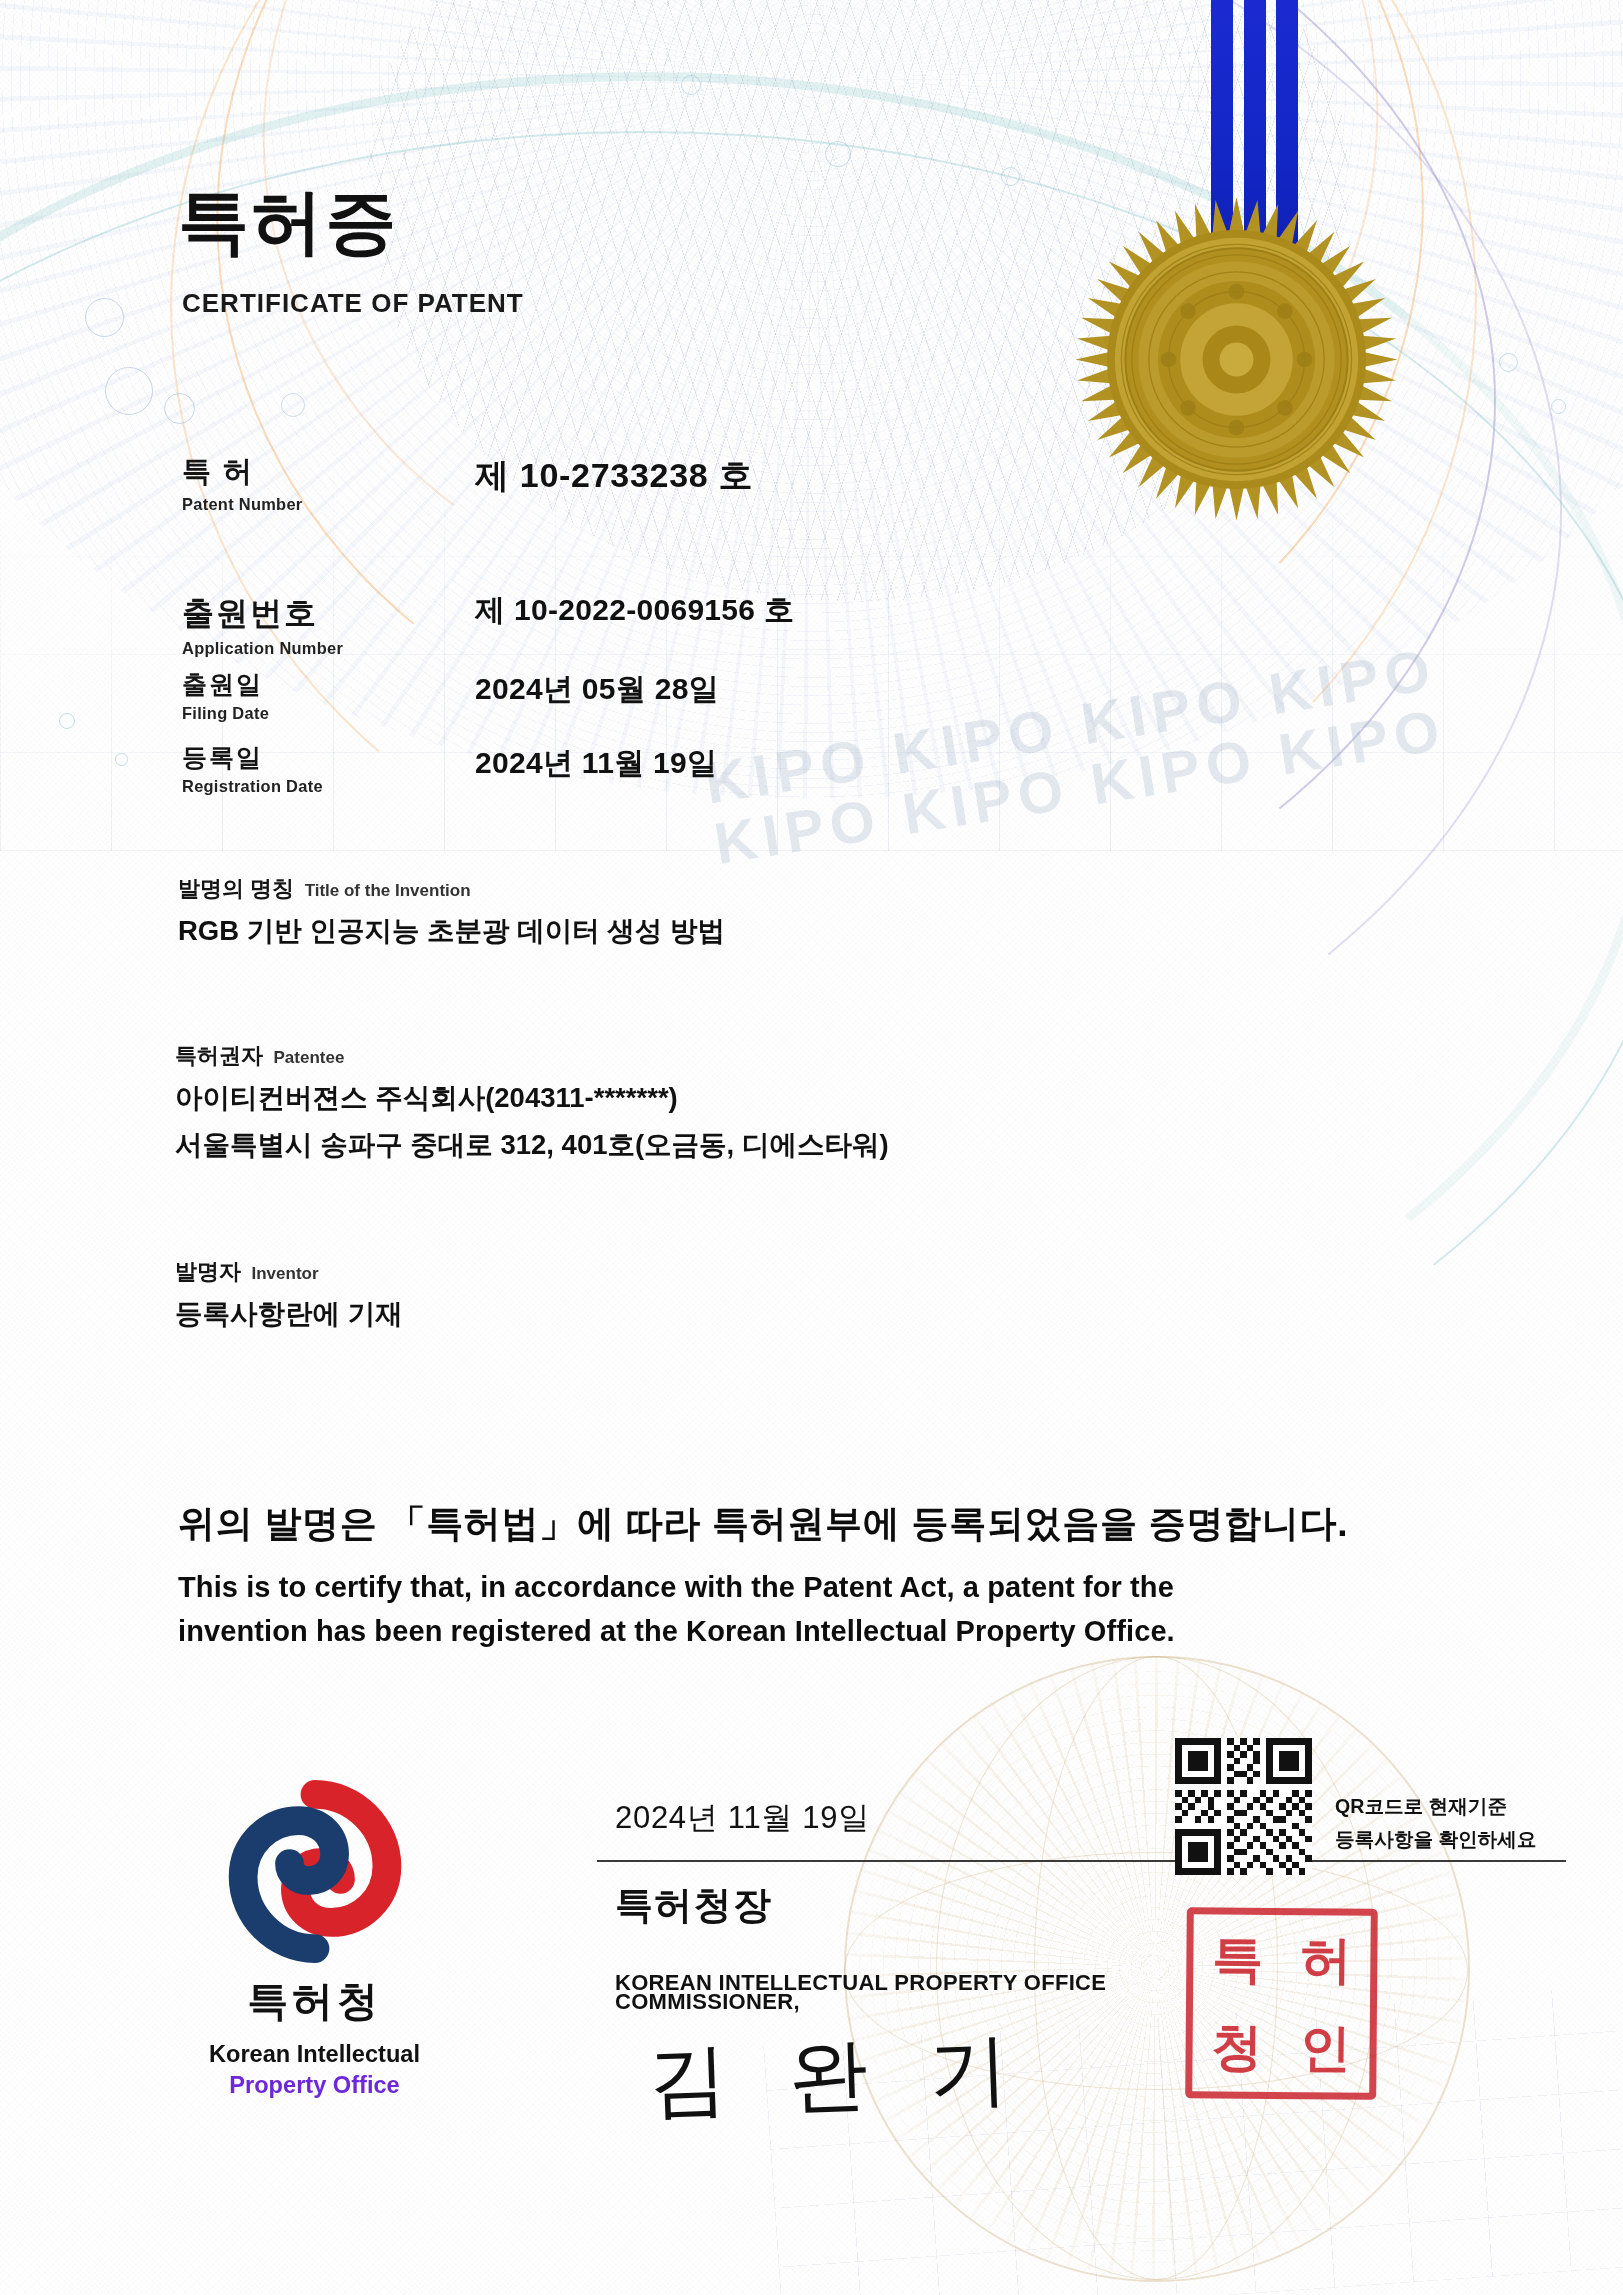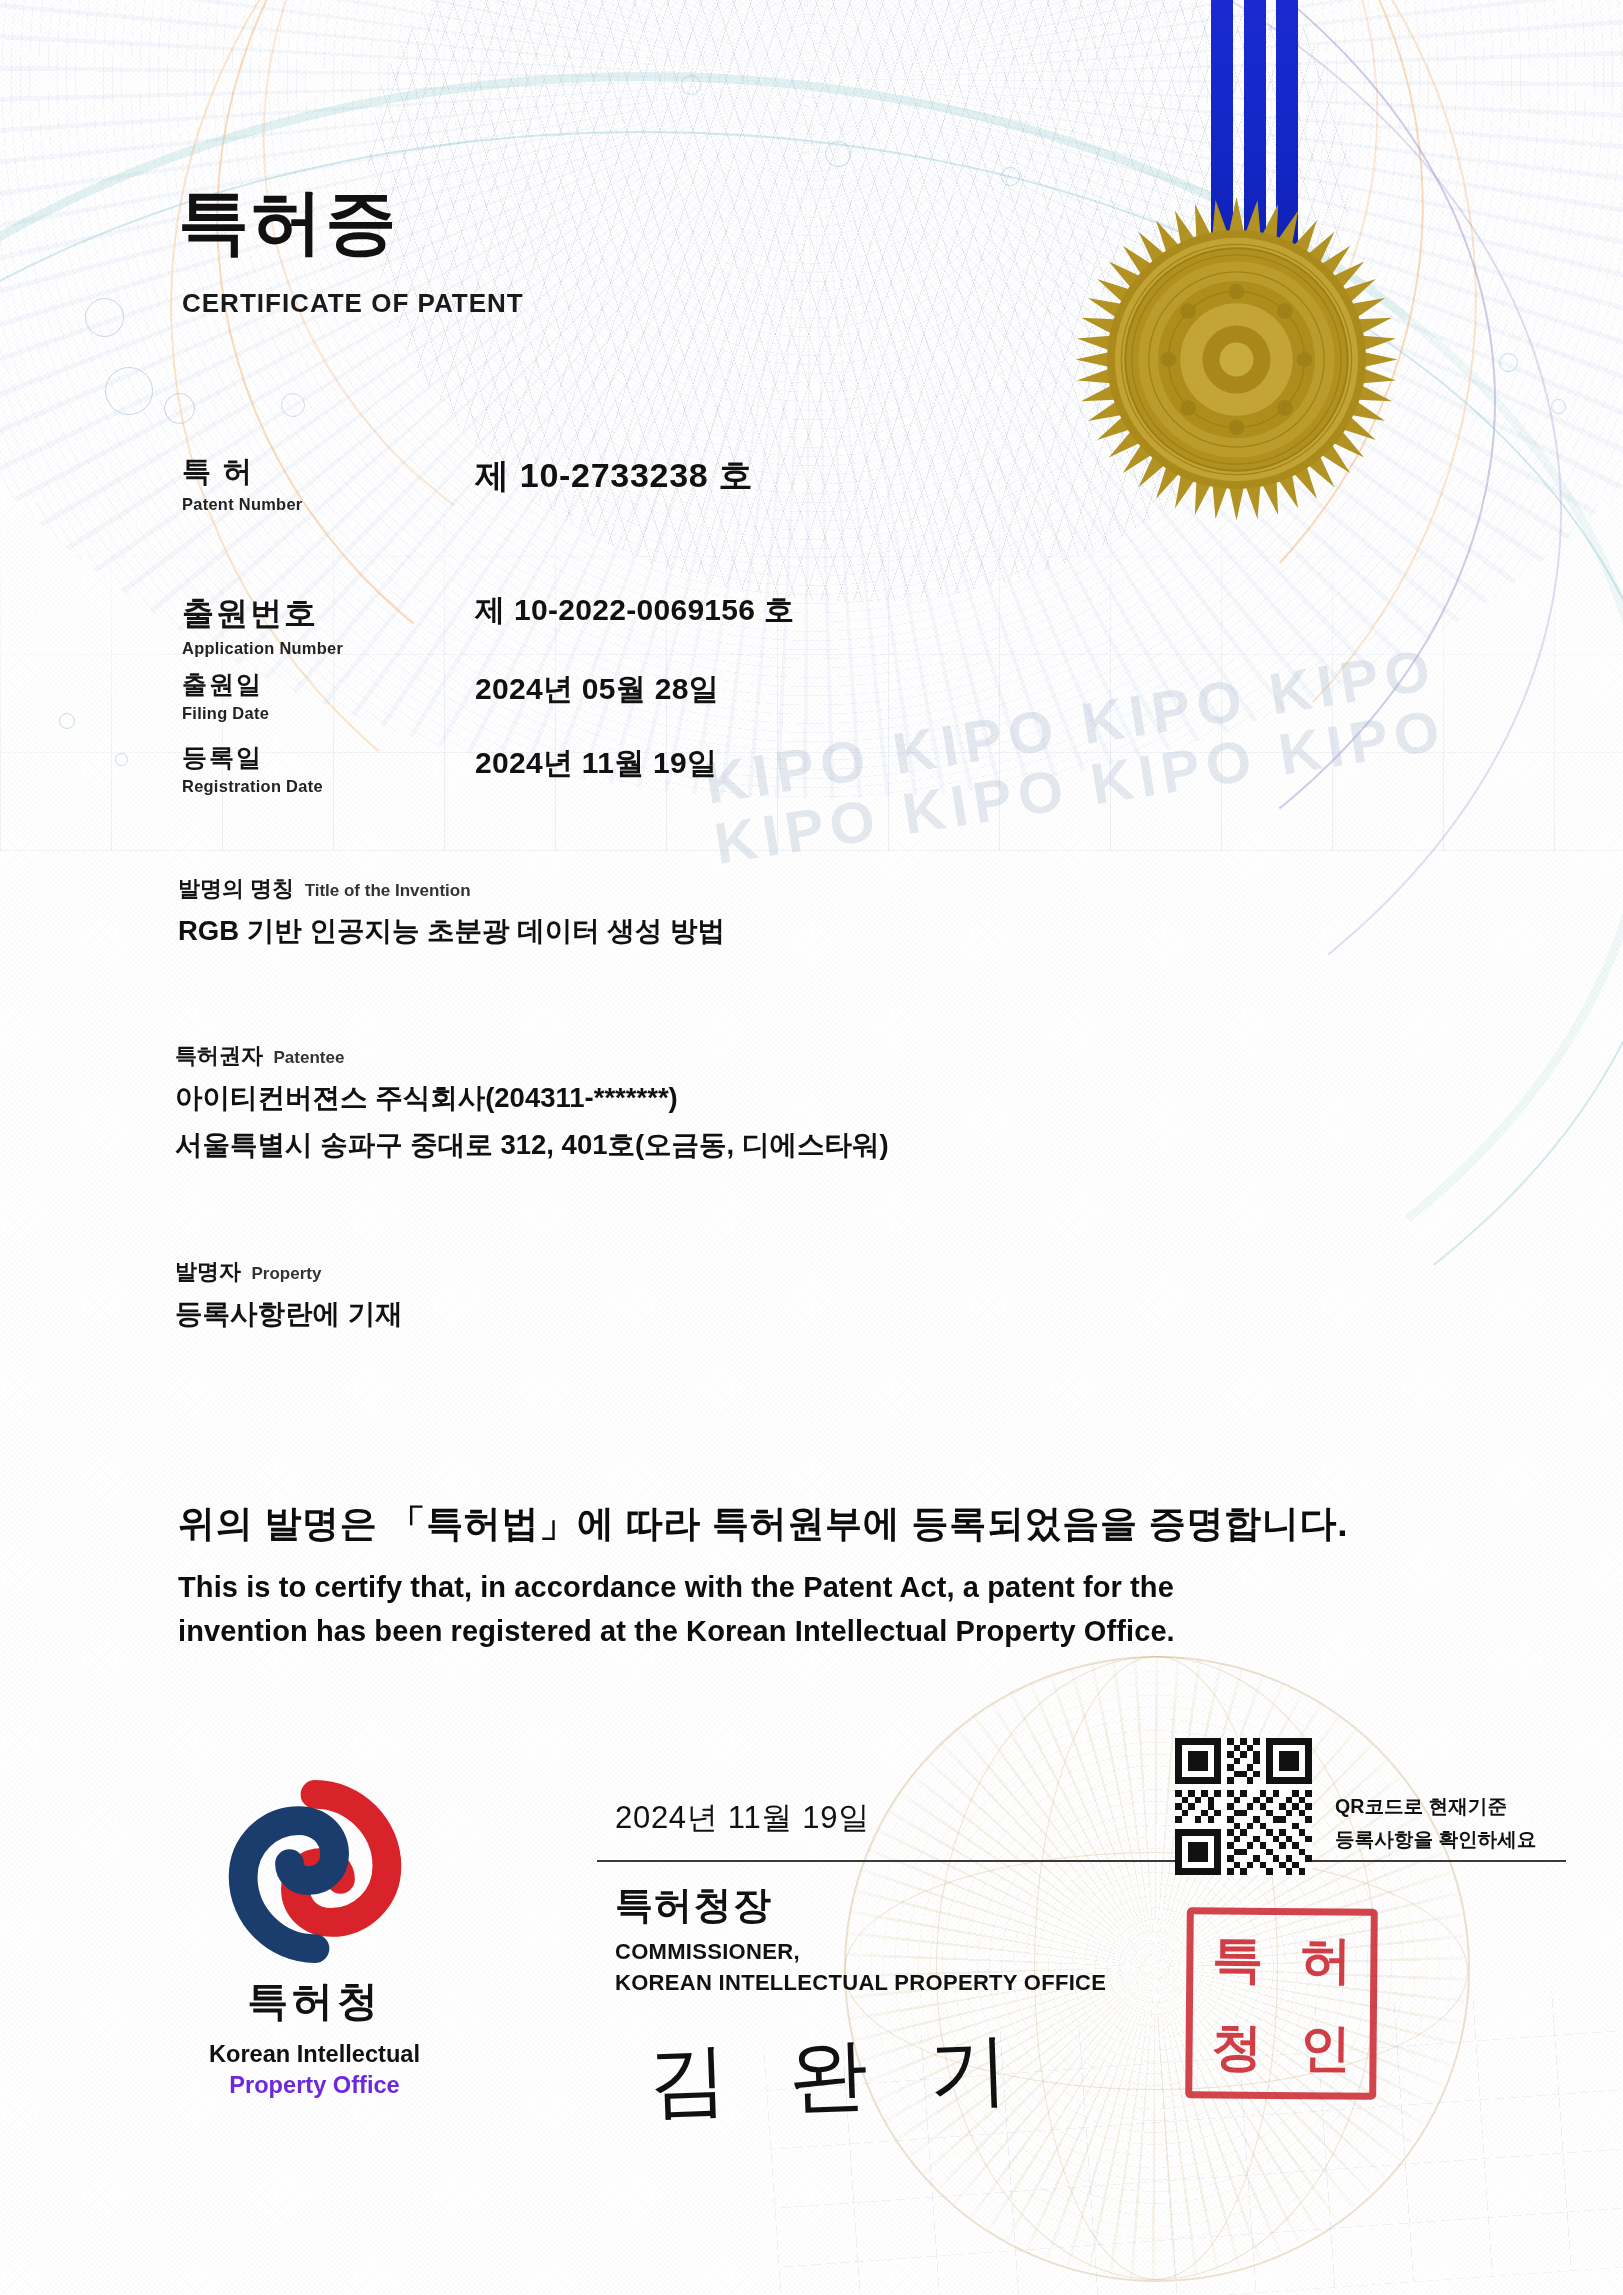"Property" span.en { text: Property -> Inventor }
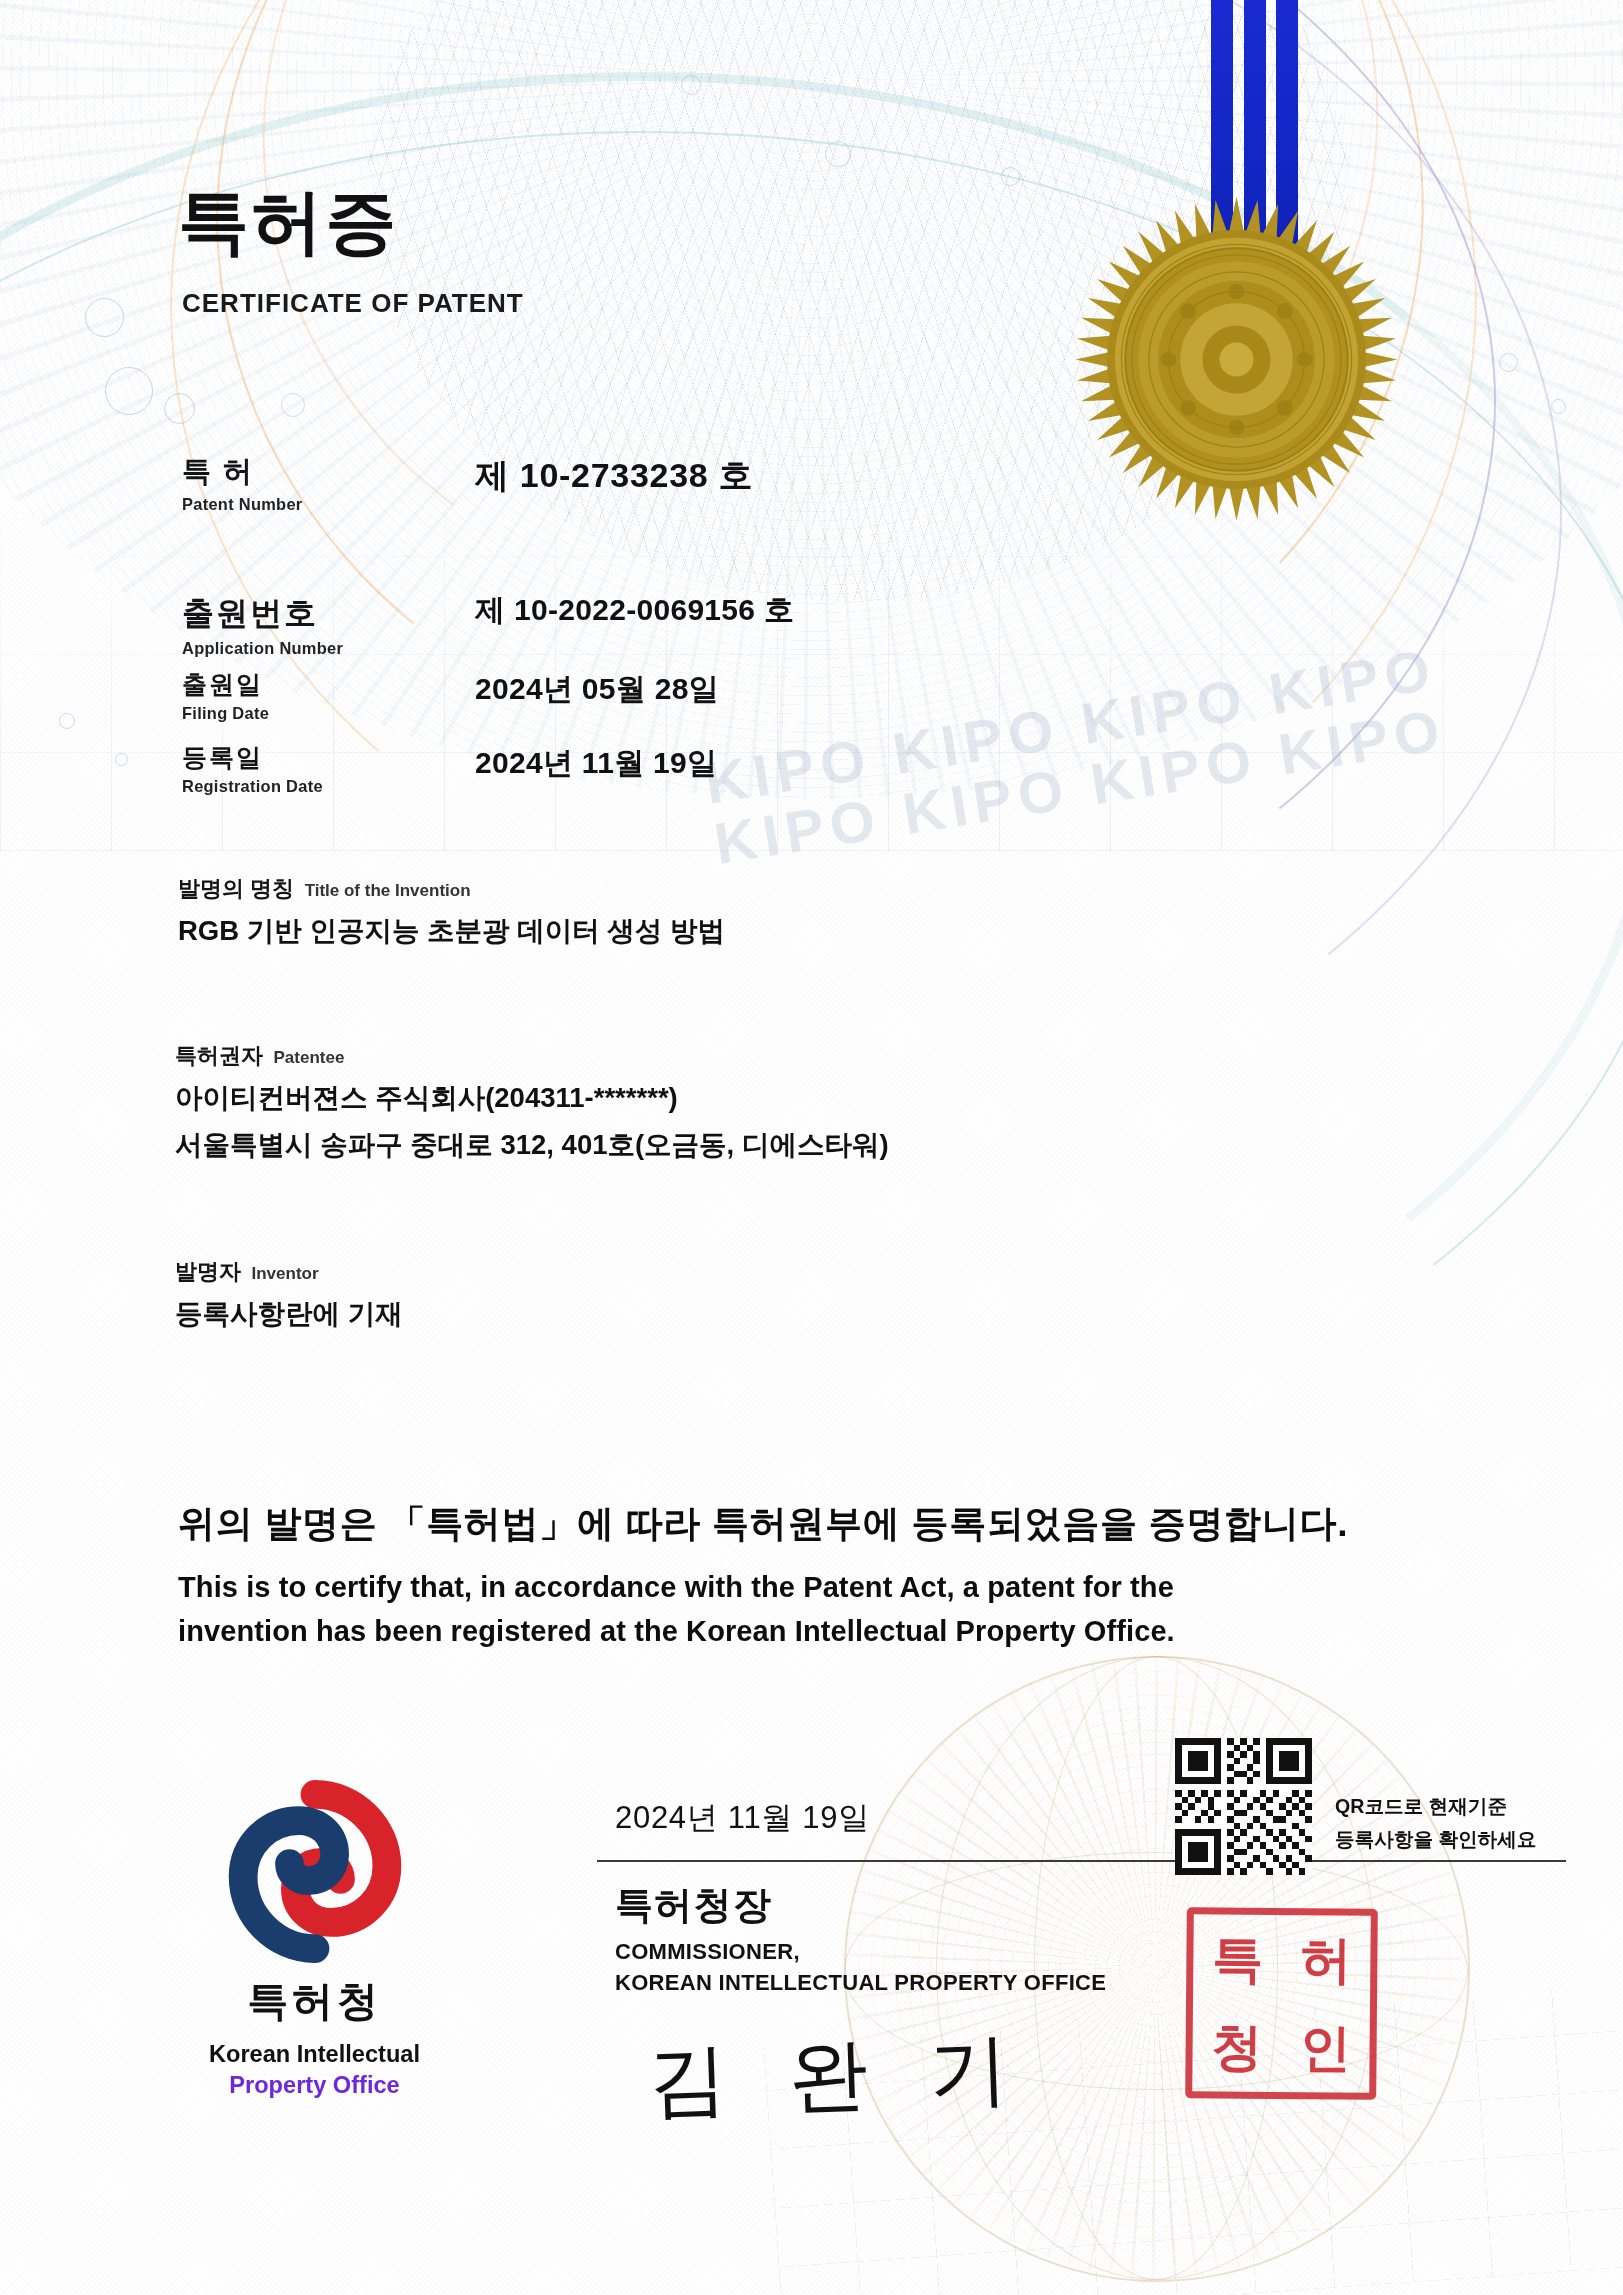"COMMISSIONER," .commissioner-en1 { top: 1939px -> 1989px }
